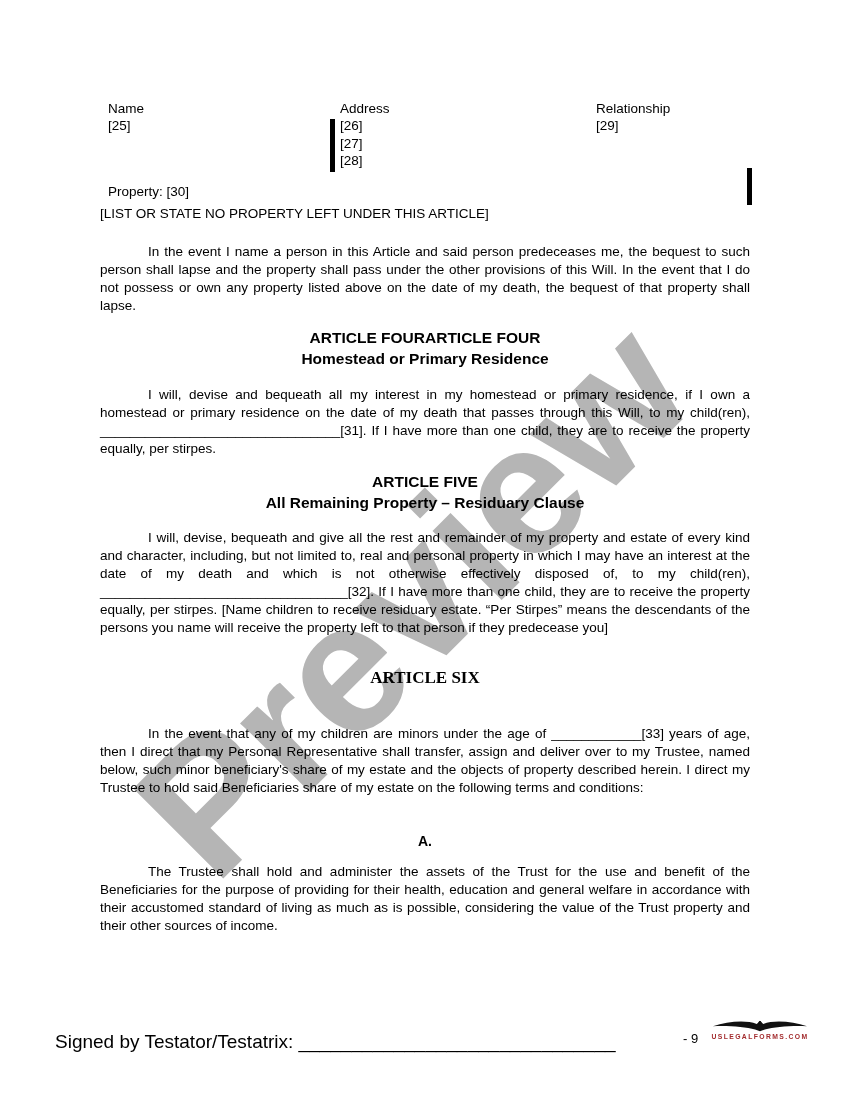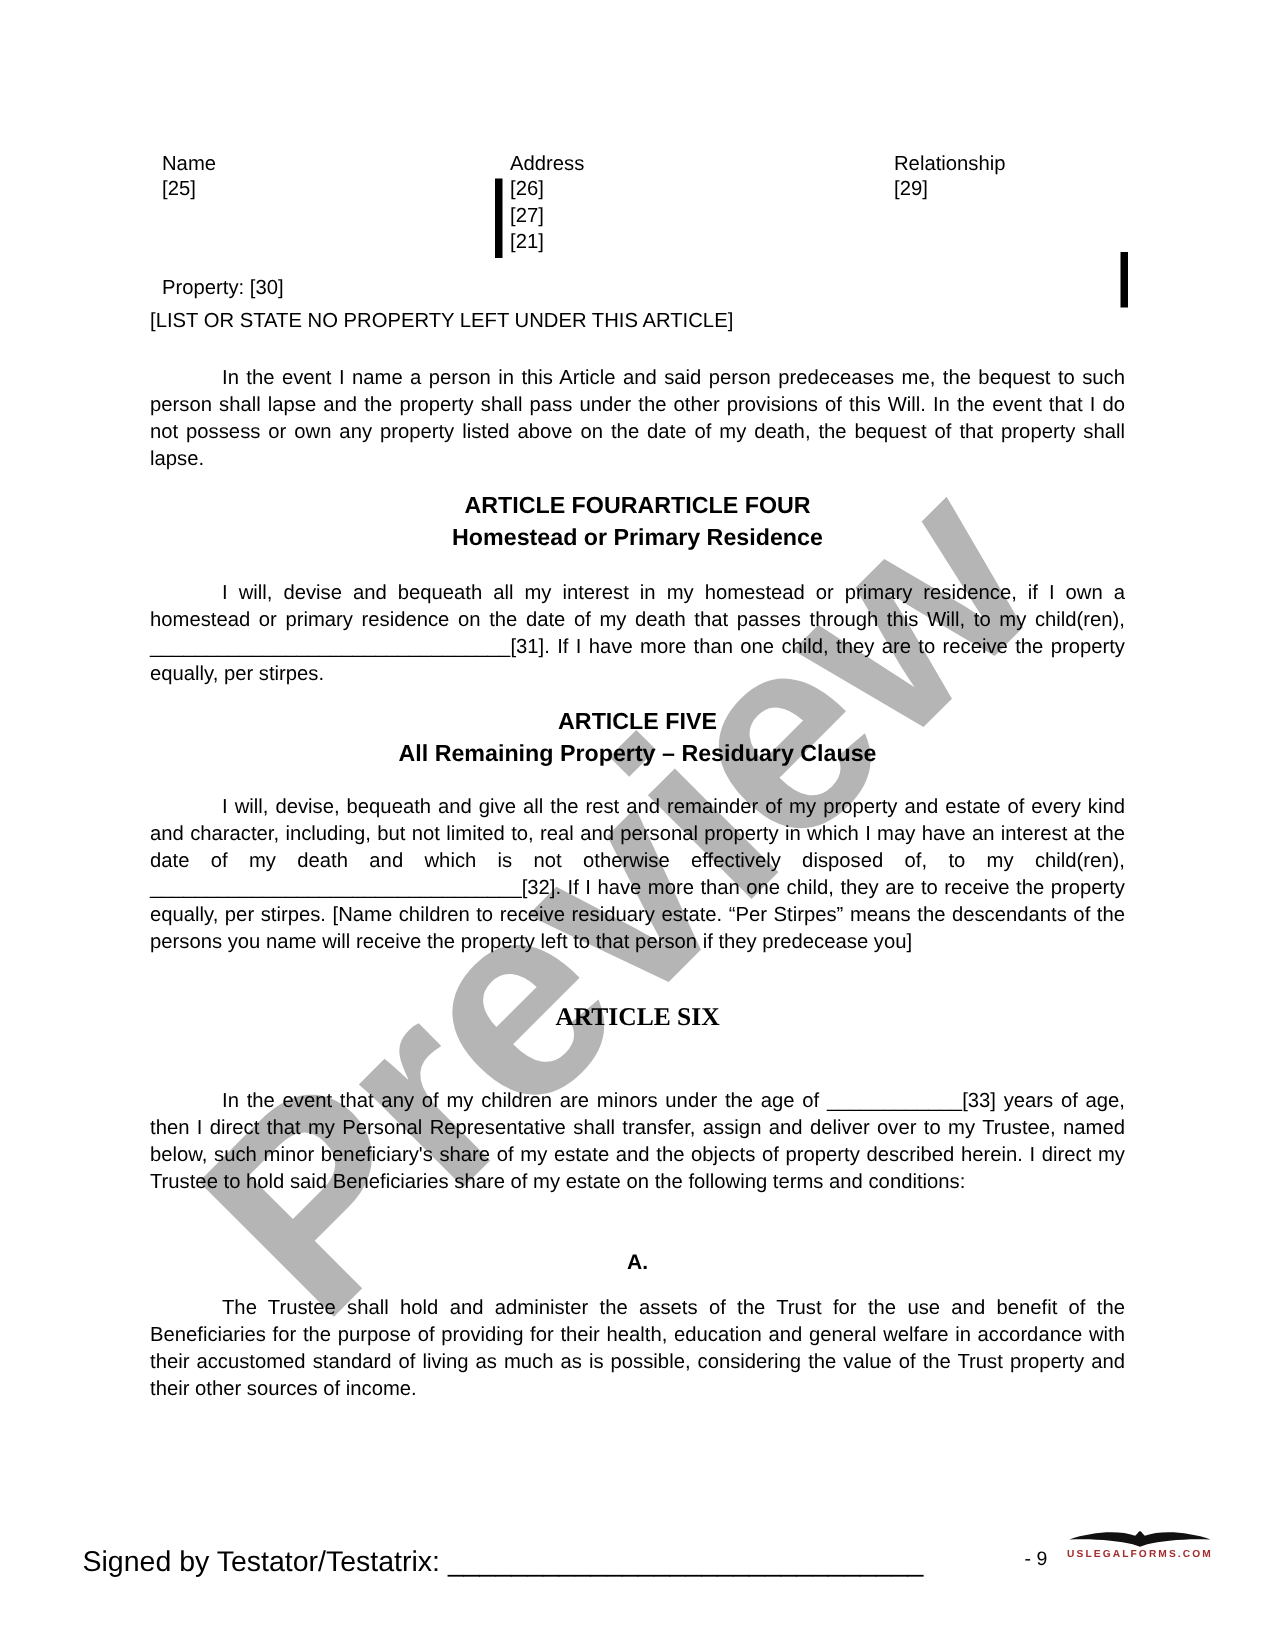"[21]" div { text: 21 -> 28 }
